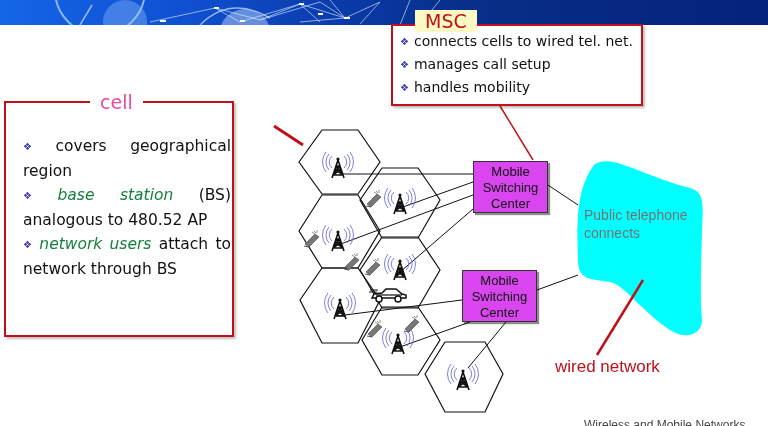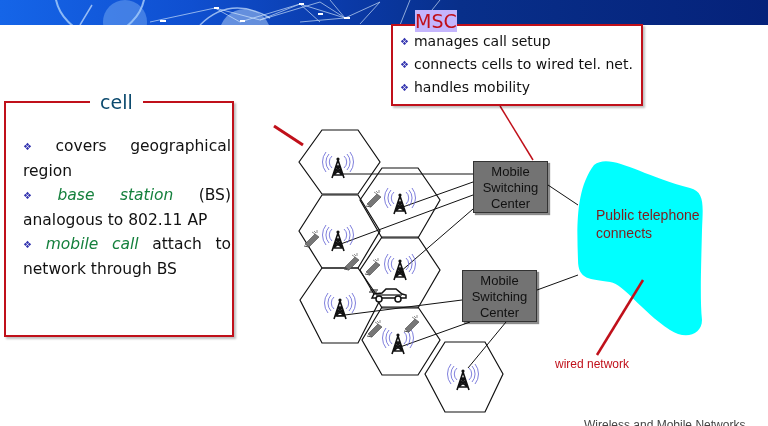"MSC" #msc-title { background: #c4b5fd -> #fef9c3; padding: 0 0 -> 0 10px }
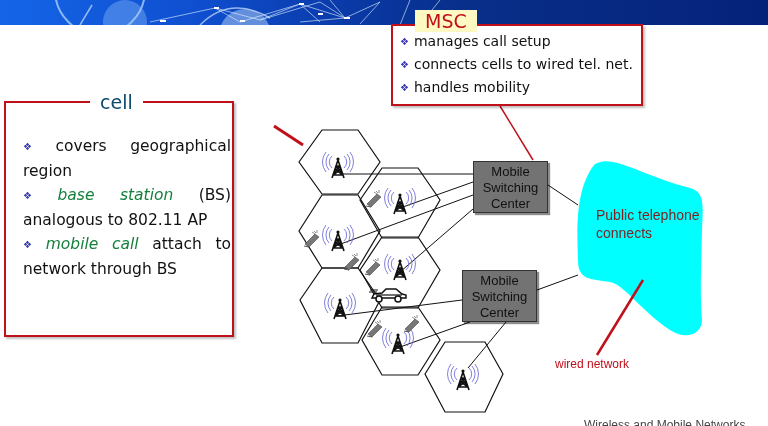"❖ manages call setup" li { order: before "❖ connects cells to wired" -> after "❖ connects cells to wired" }
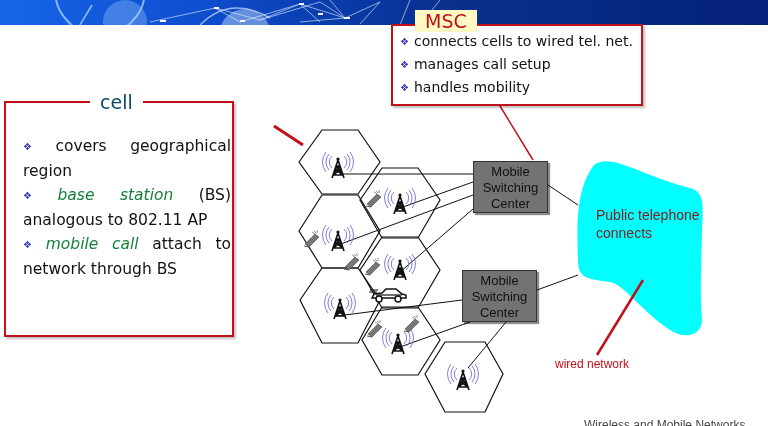"cell" #cell-title { color: #0c4a6e -> #ec4899 }
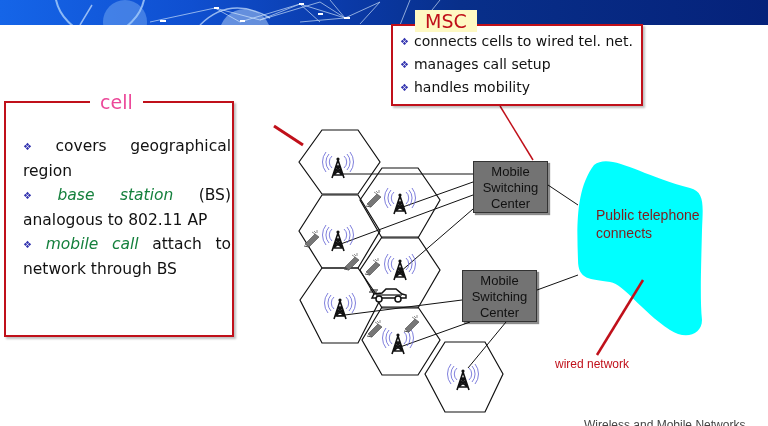"Mobile" .msc-node { background: #737373 -> #d946ef }
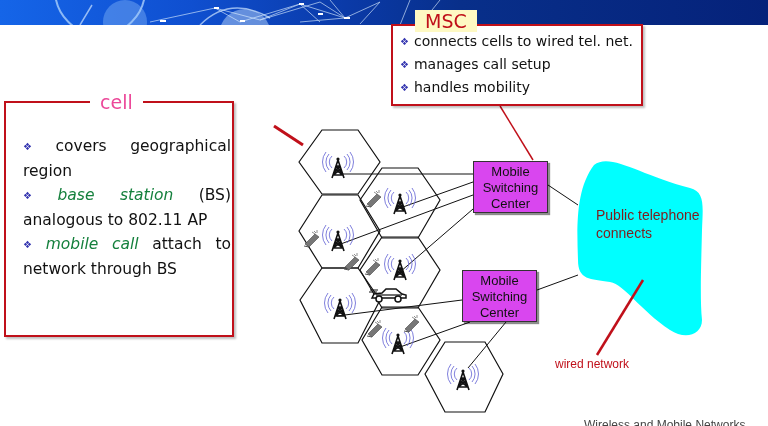"(BS) analogous to 802.11 AP" span { text: 802.11 -> 480.52 }
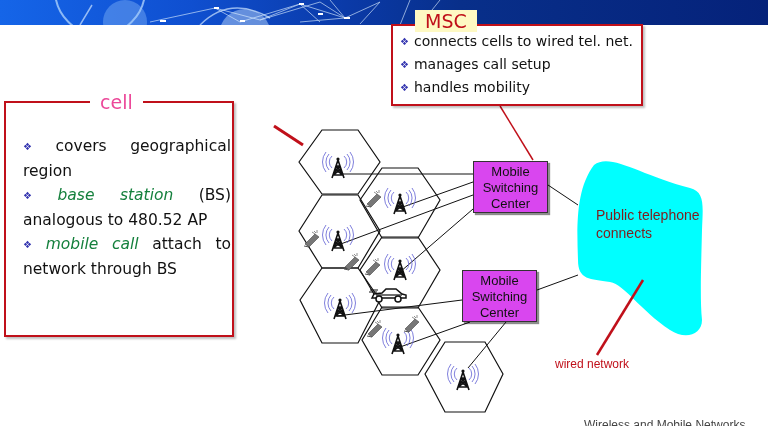"Public telephone" #pstn-label { color: #7f1d1d -> #737373; margin-left: 12px -> none }
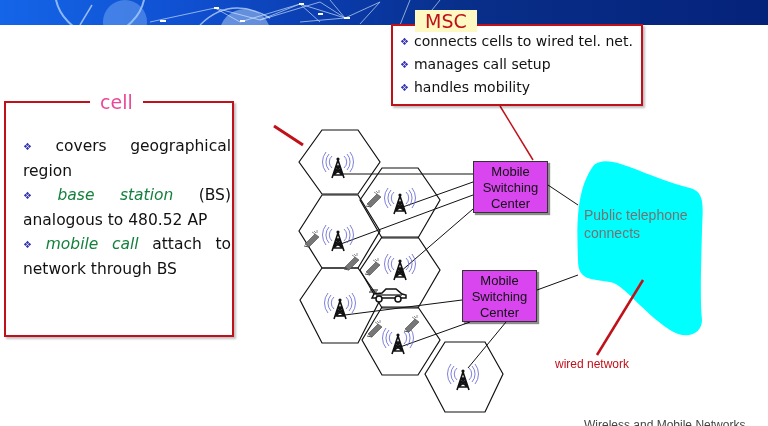"mobile call" span.em-red { text: mobile call -> network users }
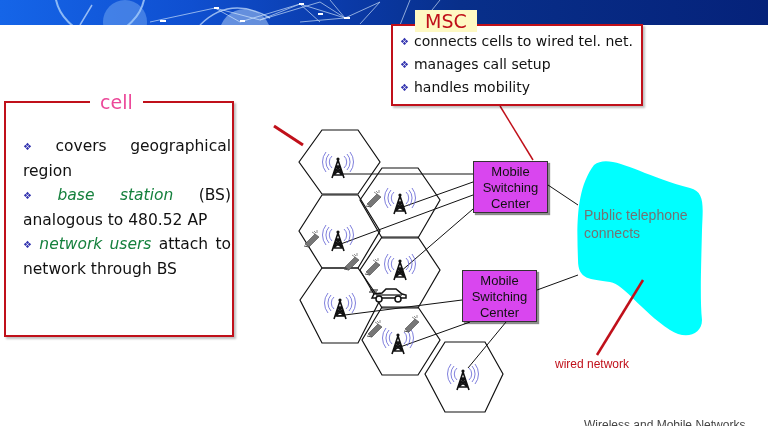"wired network" #wired-label { font-size: 12px -> 17px }
